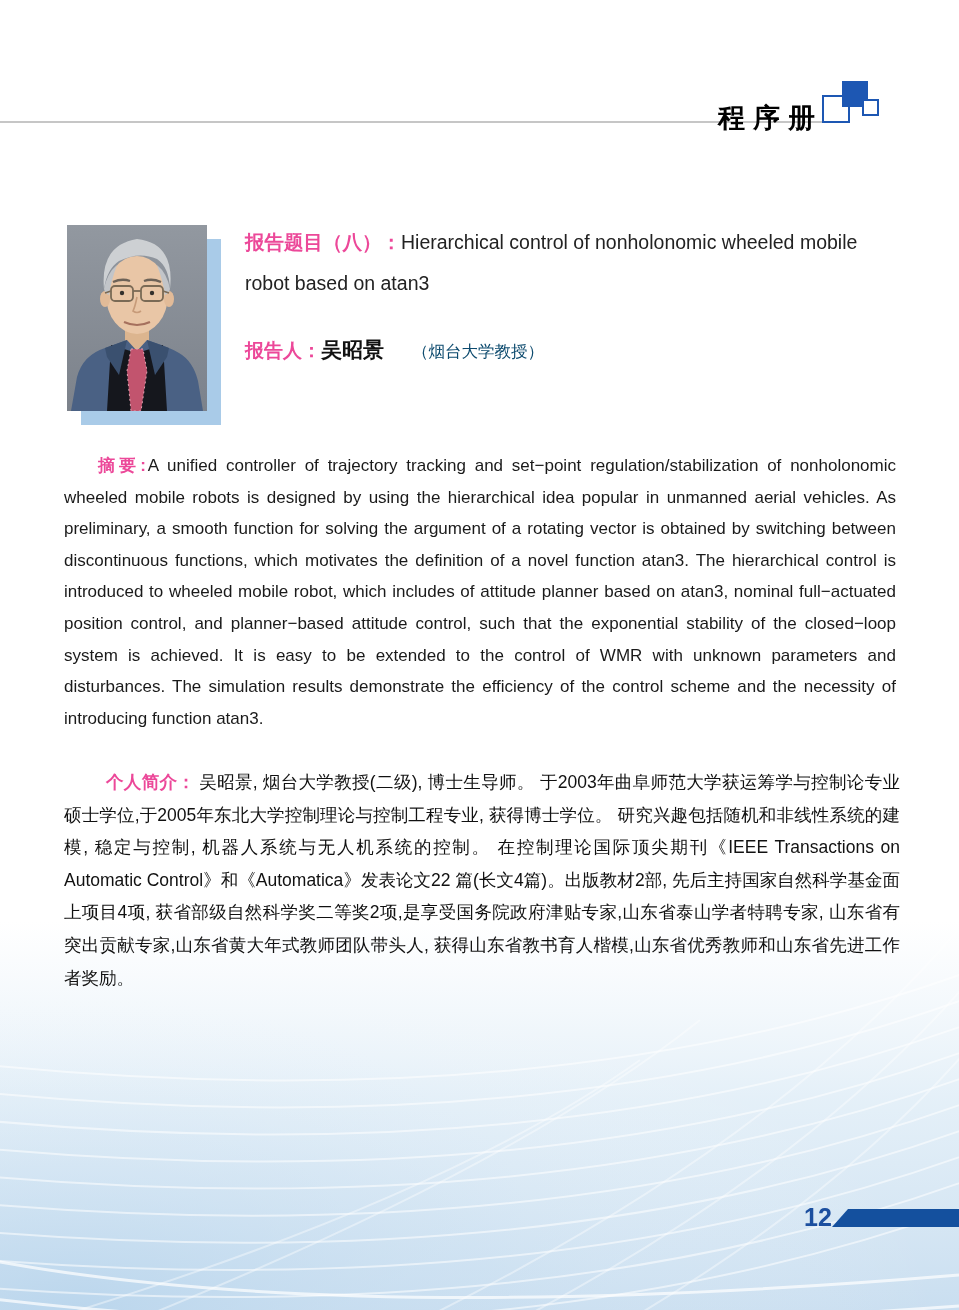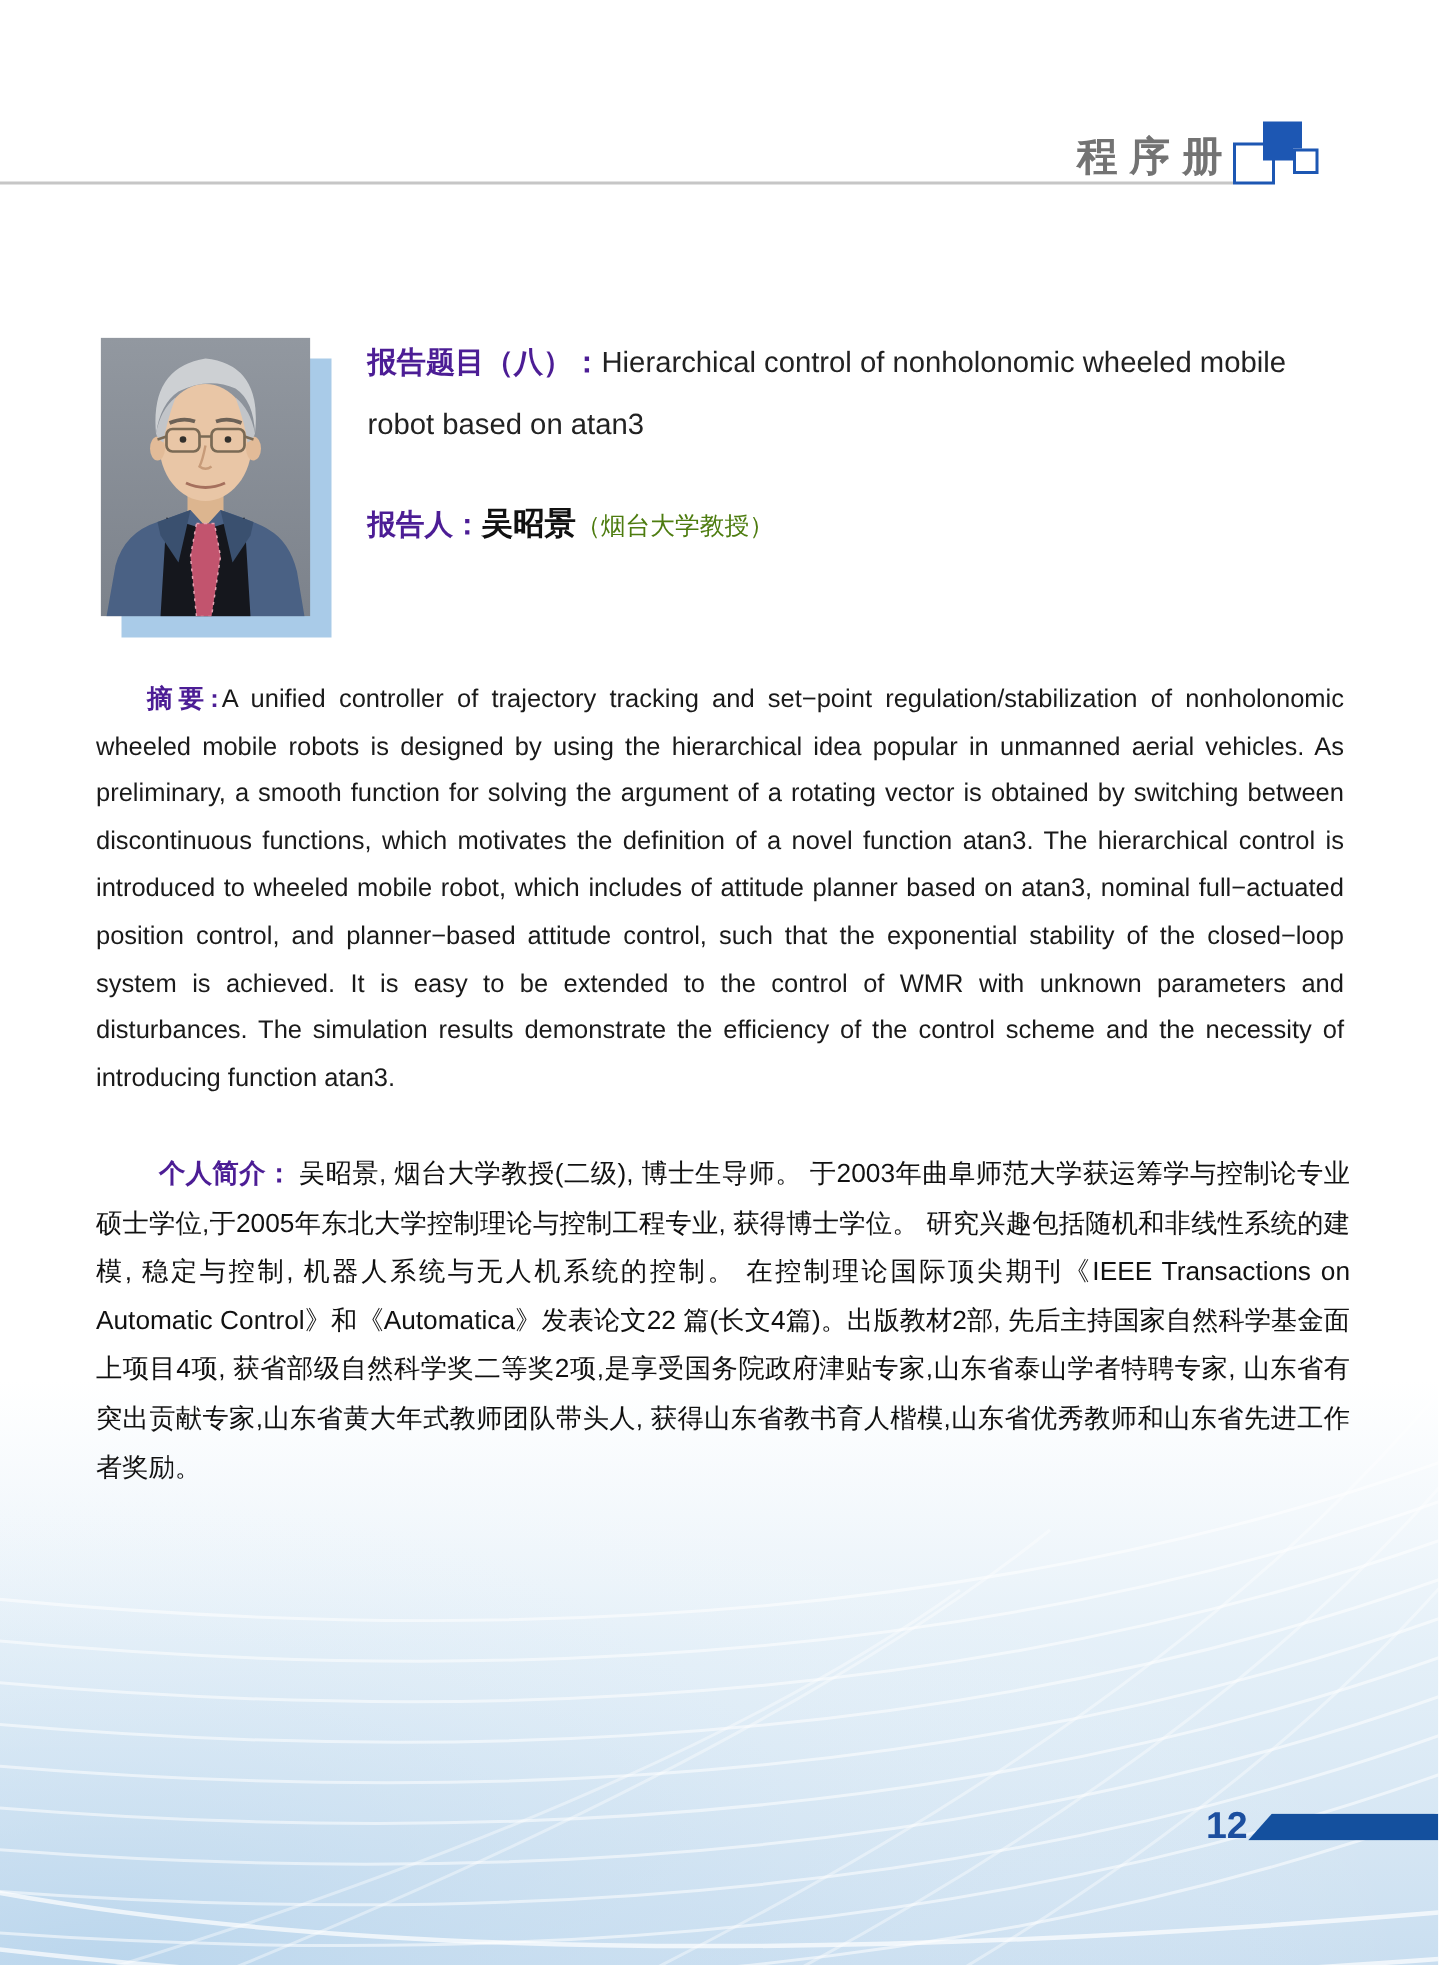"程序册" .header-title { color: #737373 -> #000000; top: 86px -> 100px }
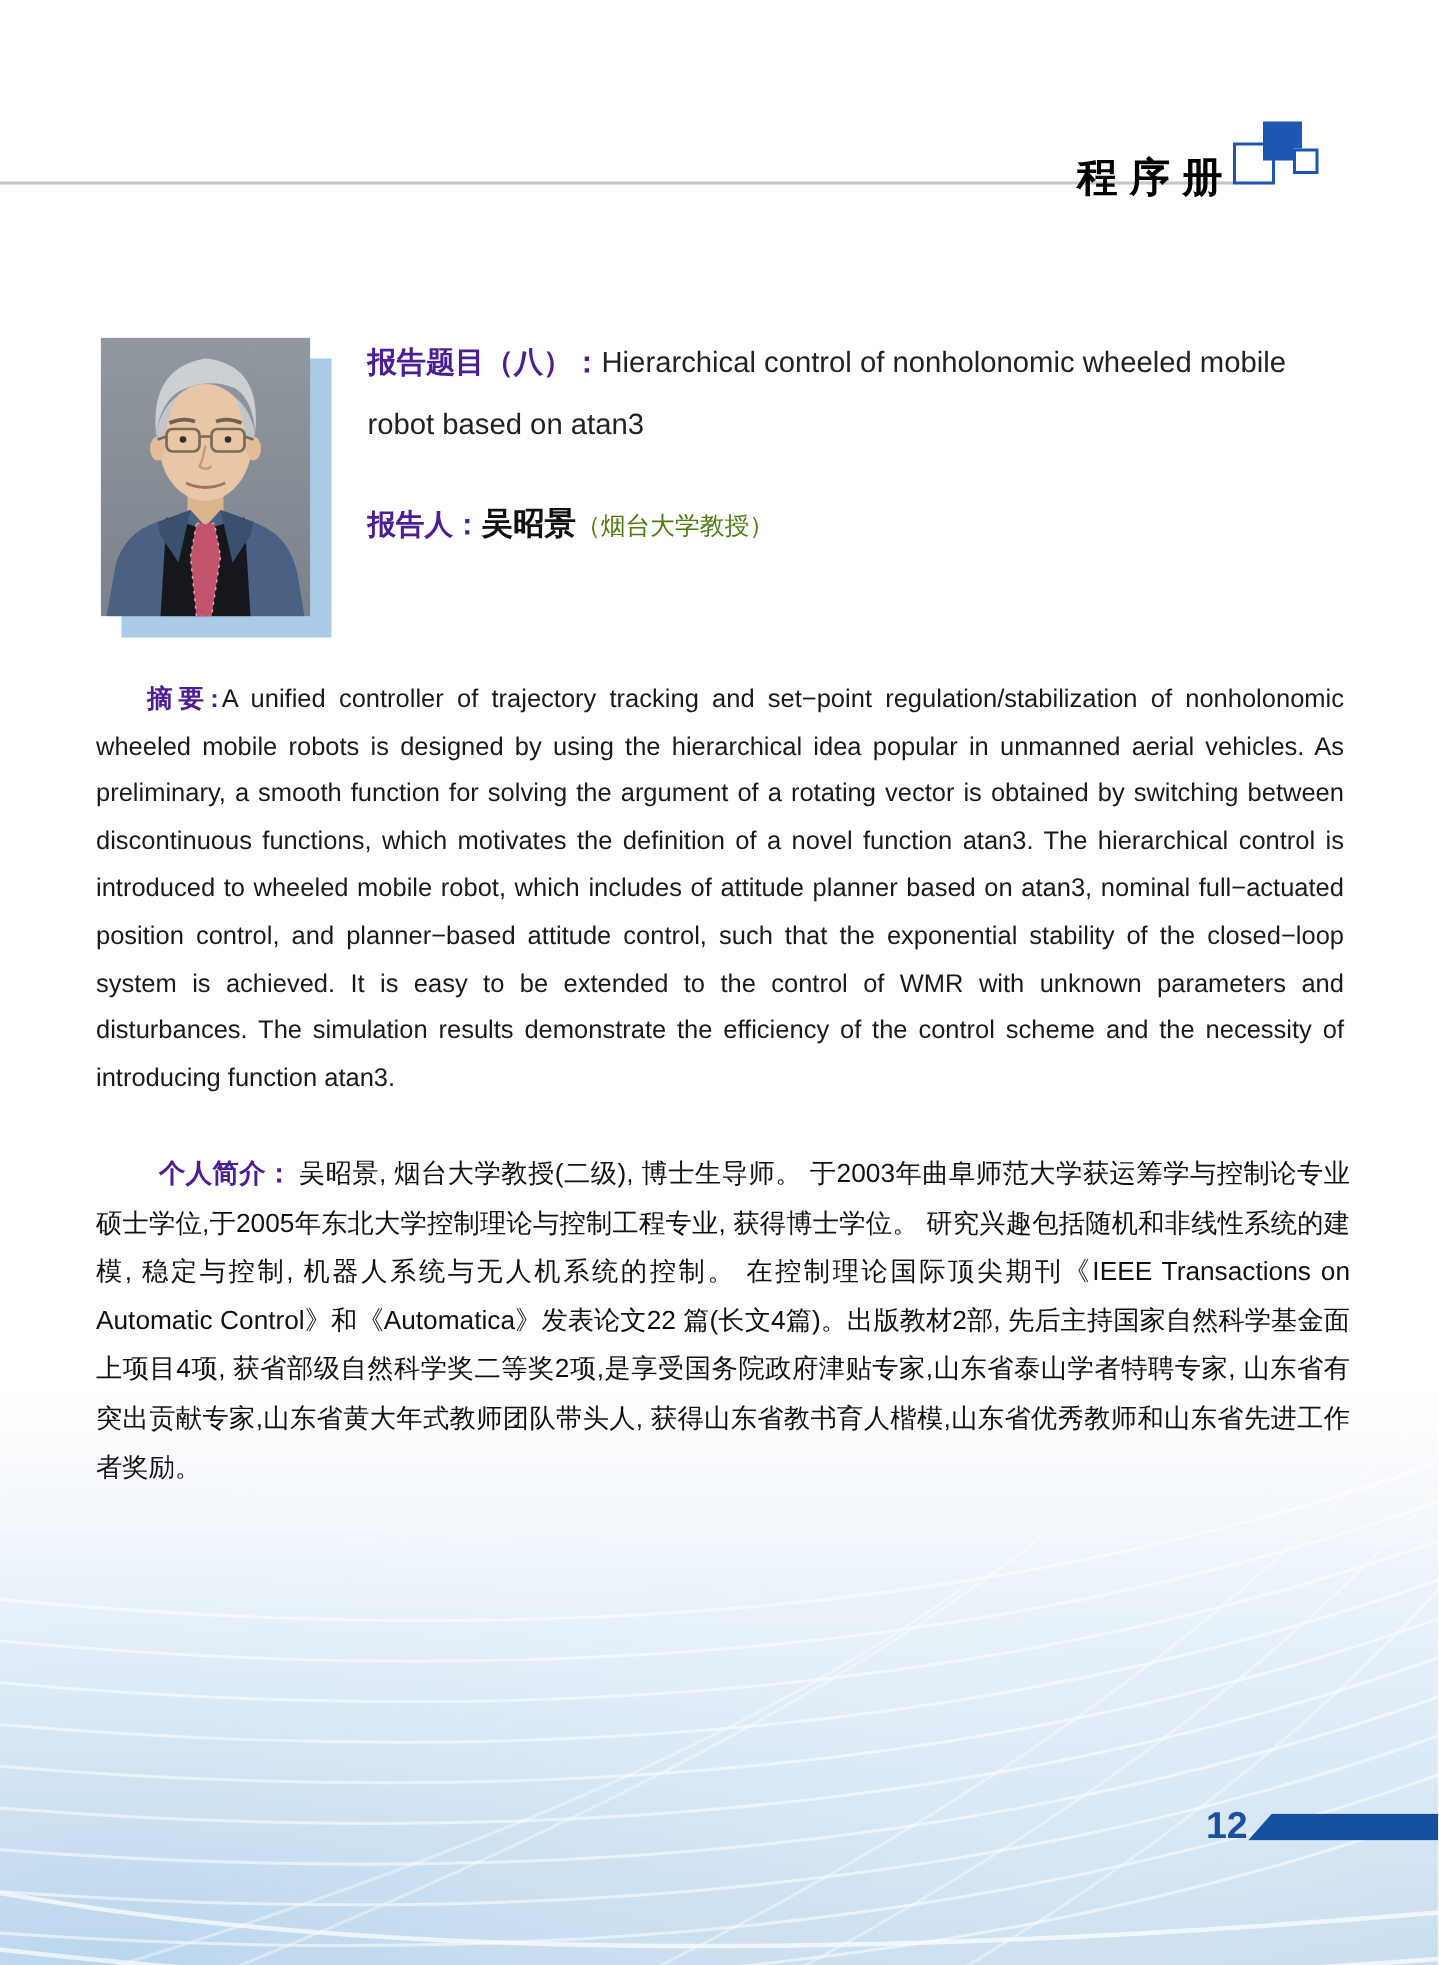"报告题目（八）：" .blue { color: #4c1d95 -> #ec4899 }
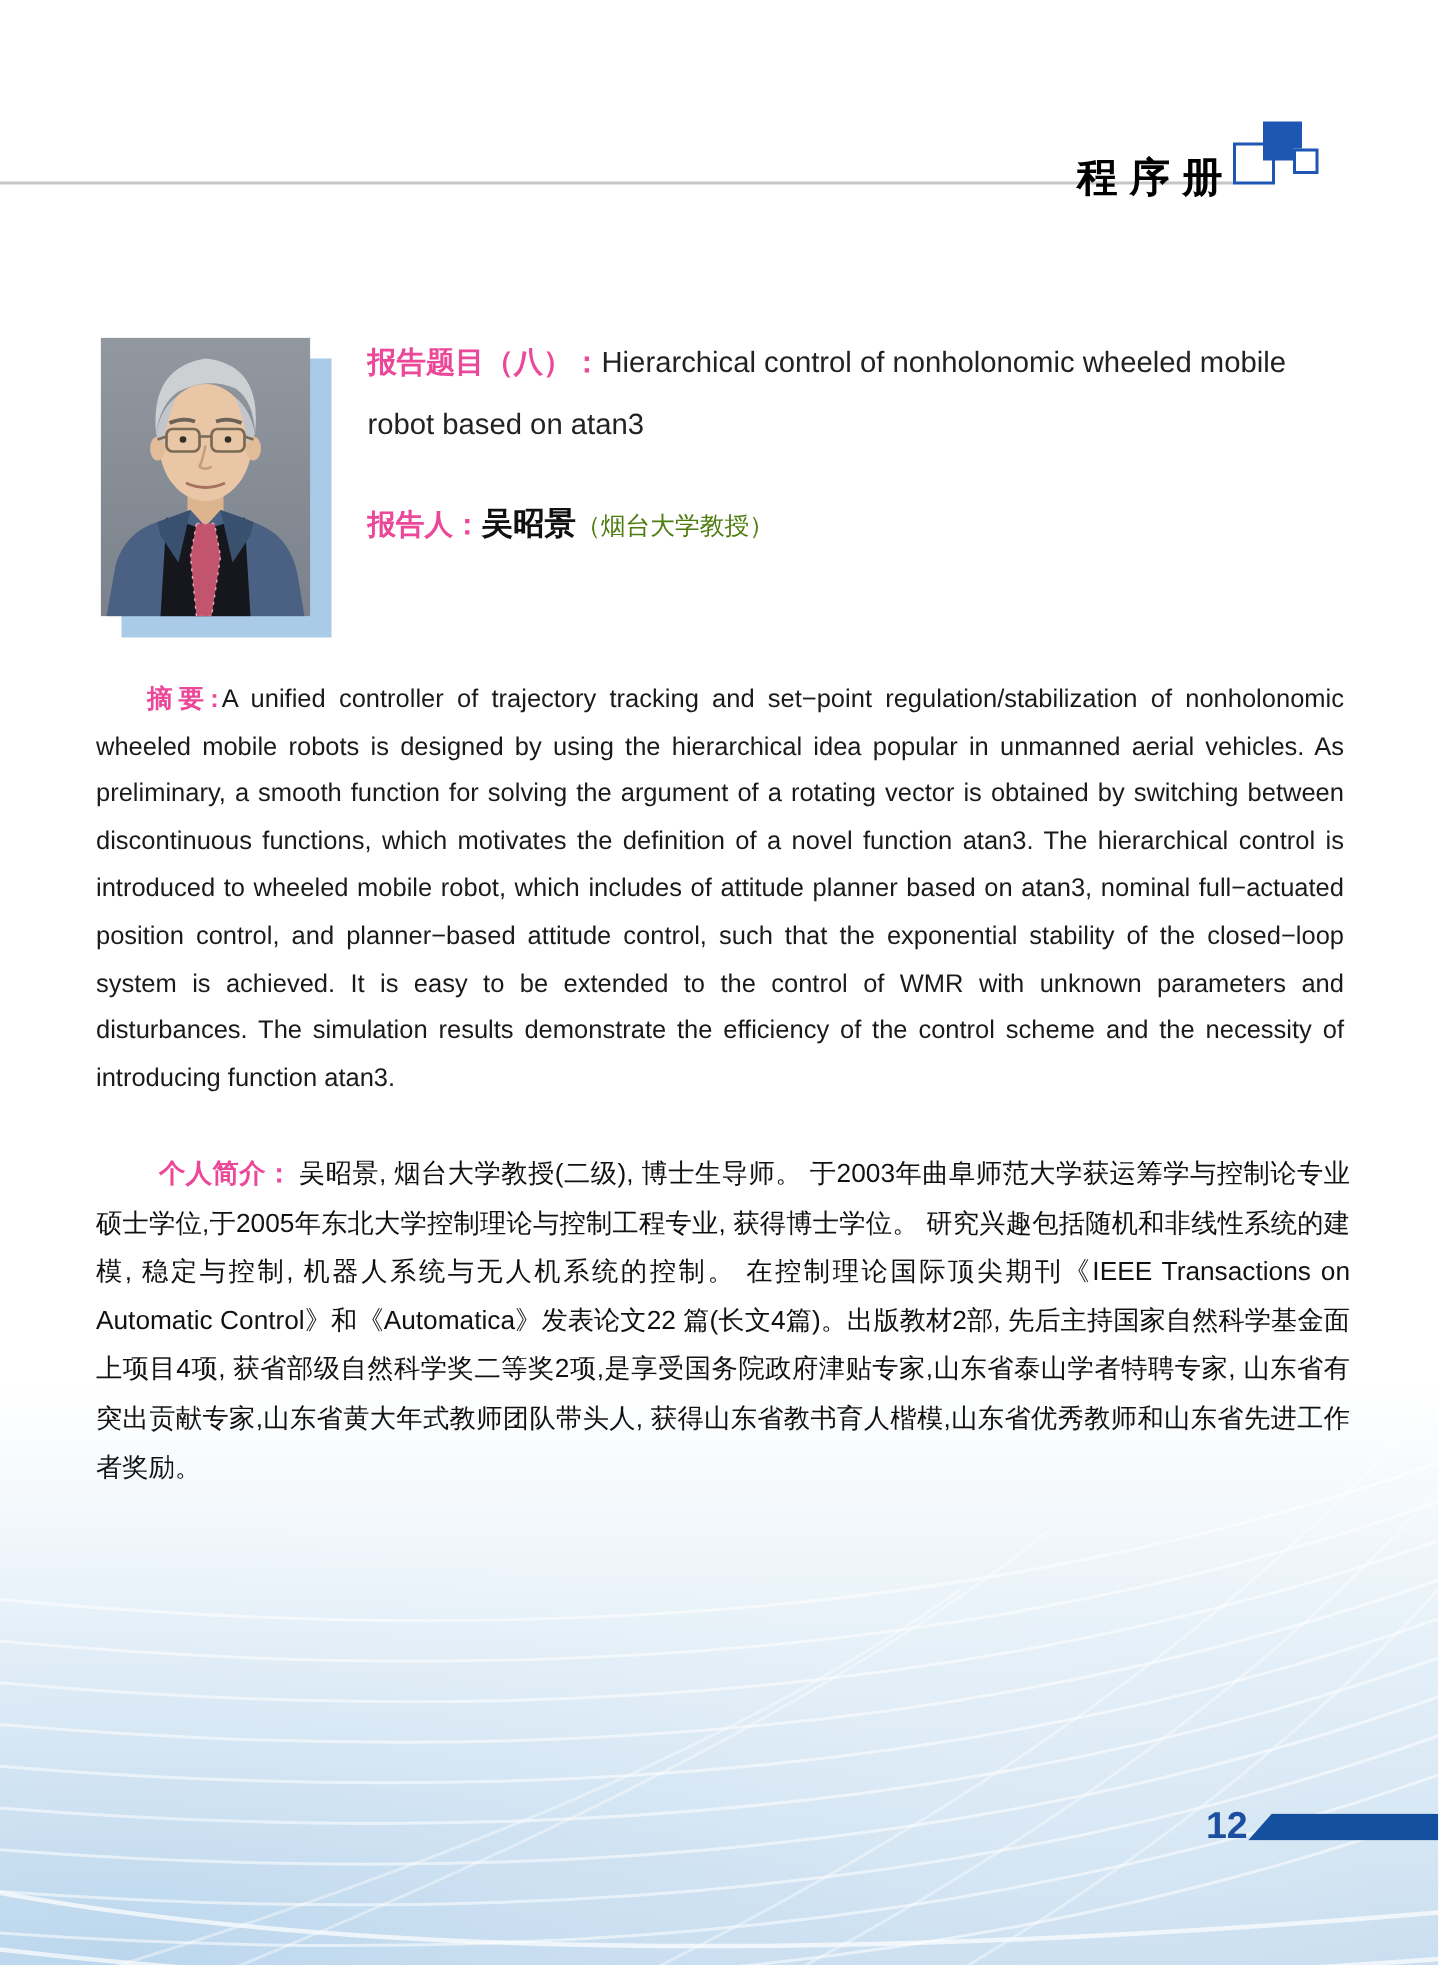"（烟台大学教授）" .speaker-affil { color: #4d7c0f -> #0c4a6e; margin-left: none -> 28px }
